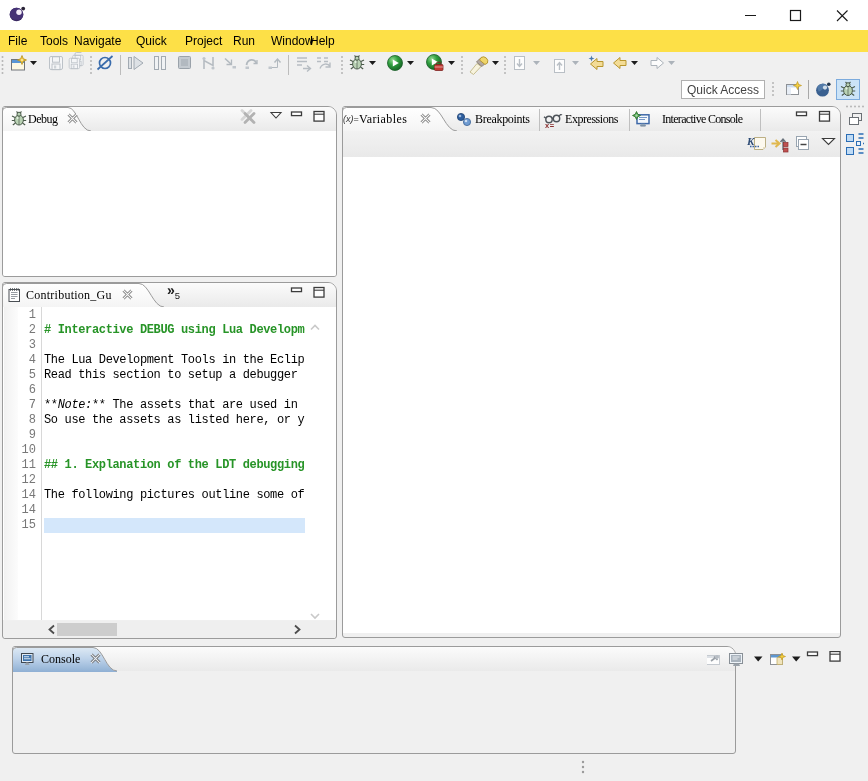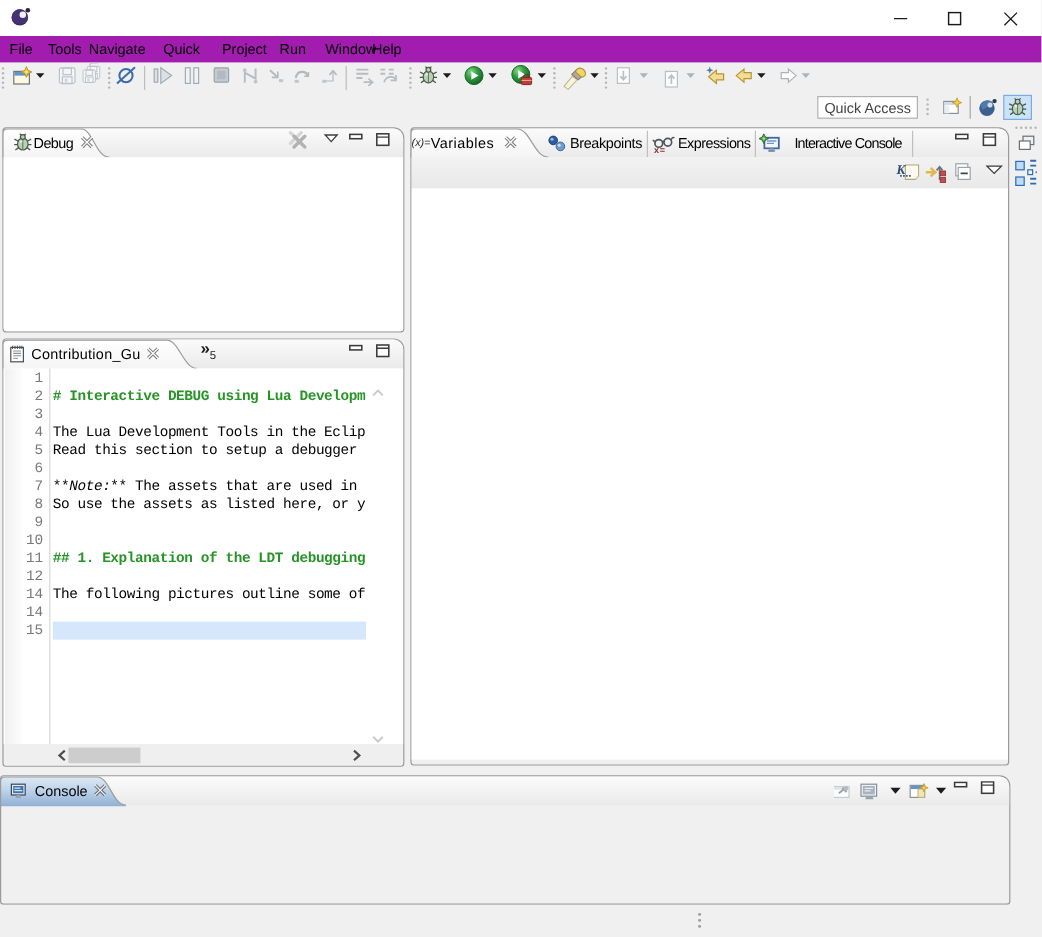"File" #menubar { background: #a21caf -> #fde047 }
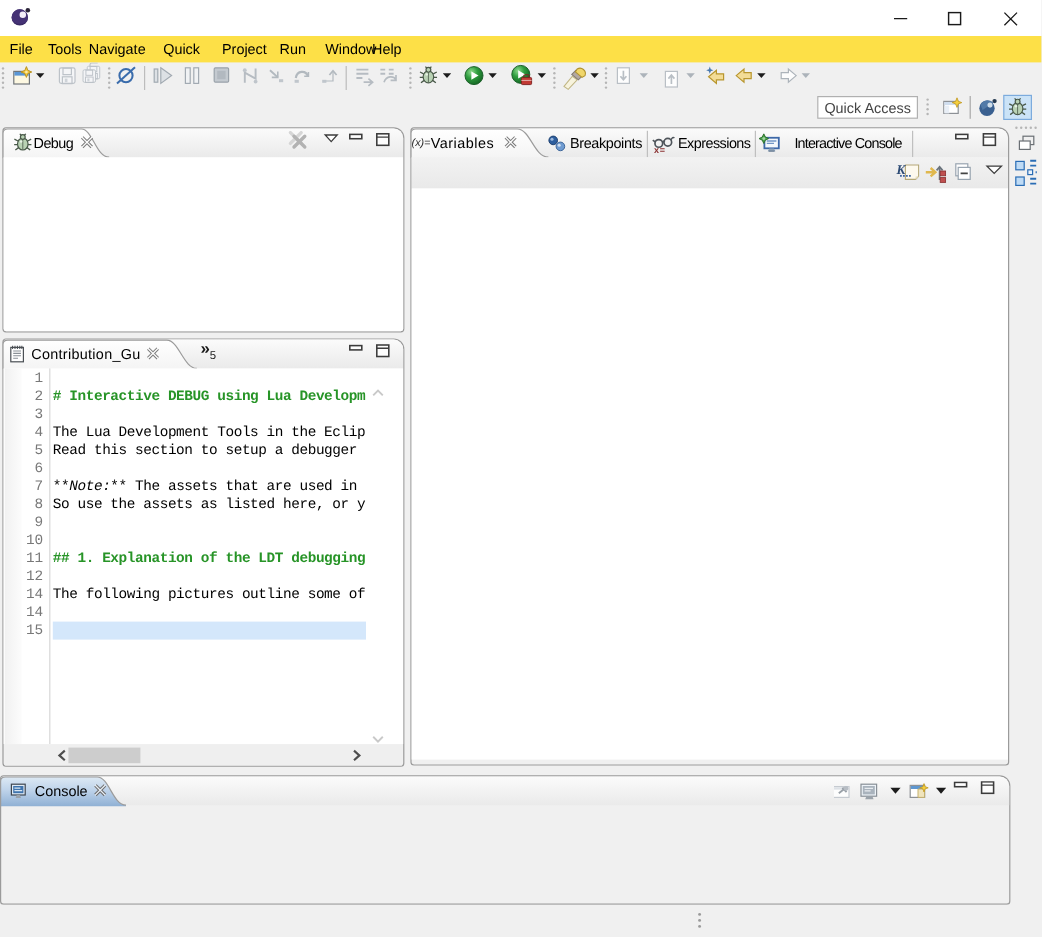"Debug" .tlabel { font-family: none -> Liberation Serif, serif }
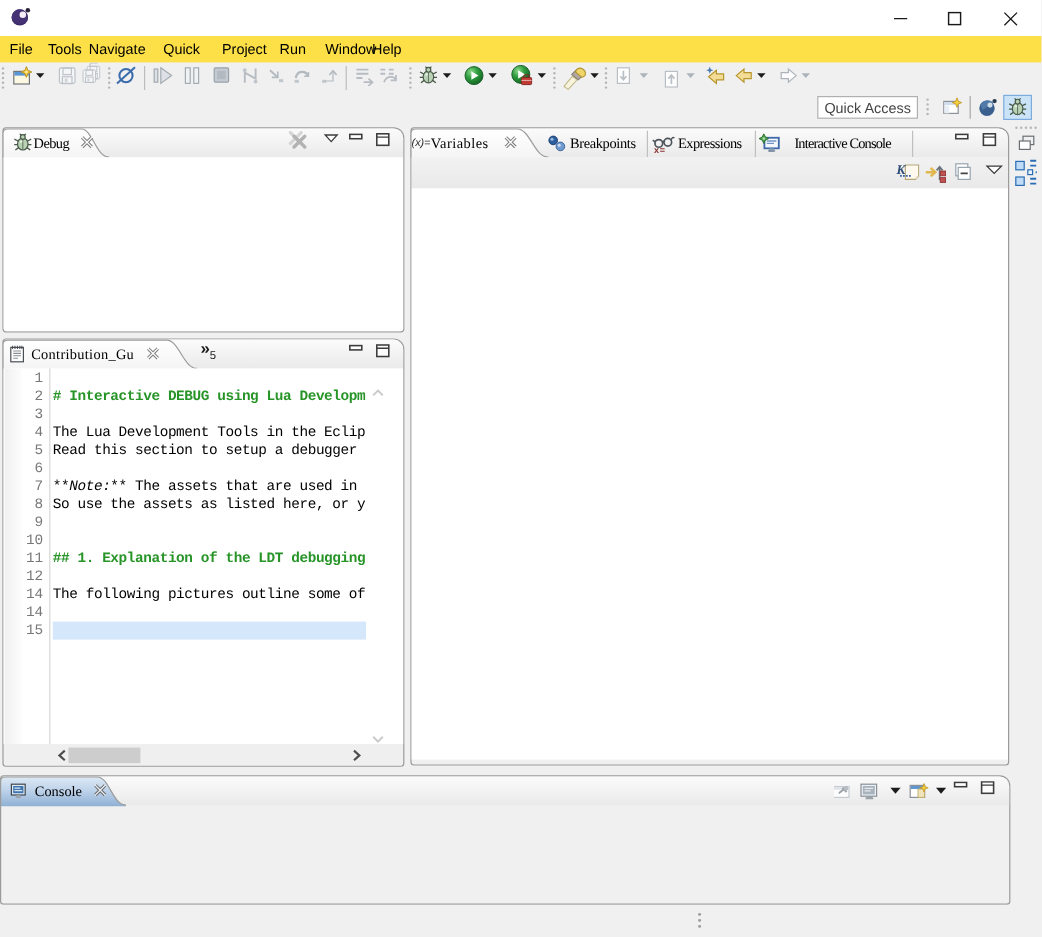"Console" #console-panel { left: 0px -> 12px; width: 842px -> 724px }
